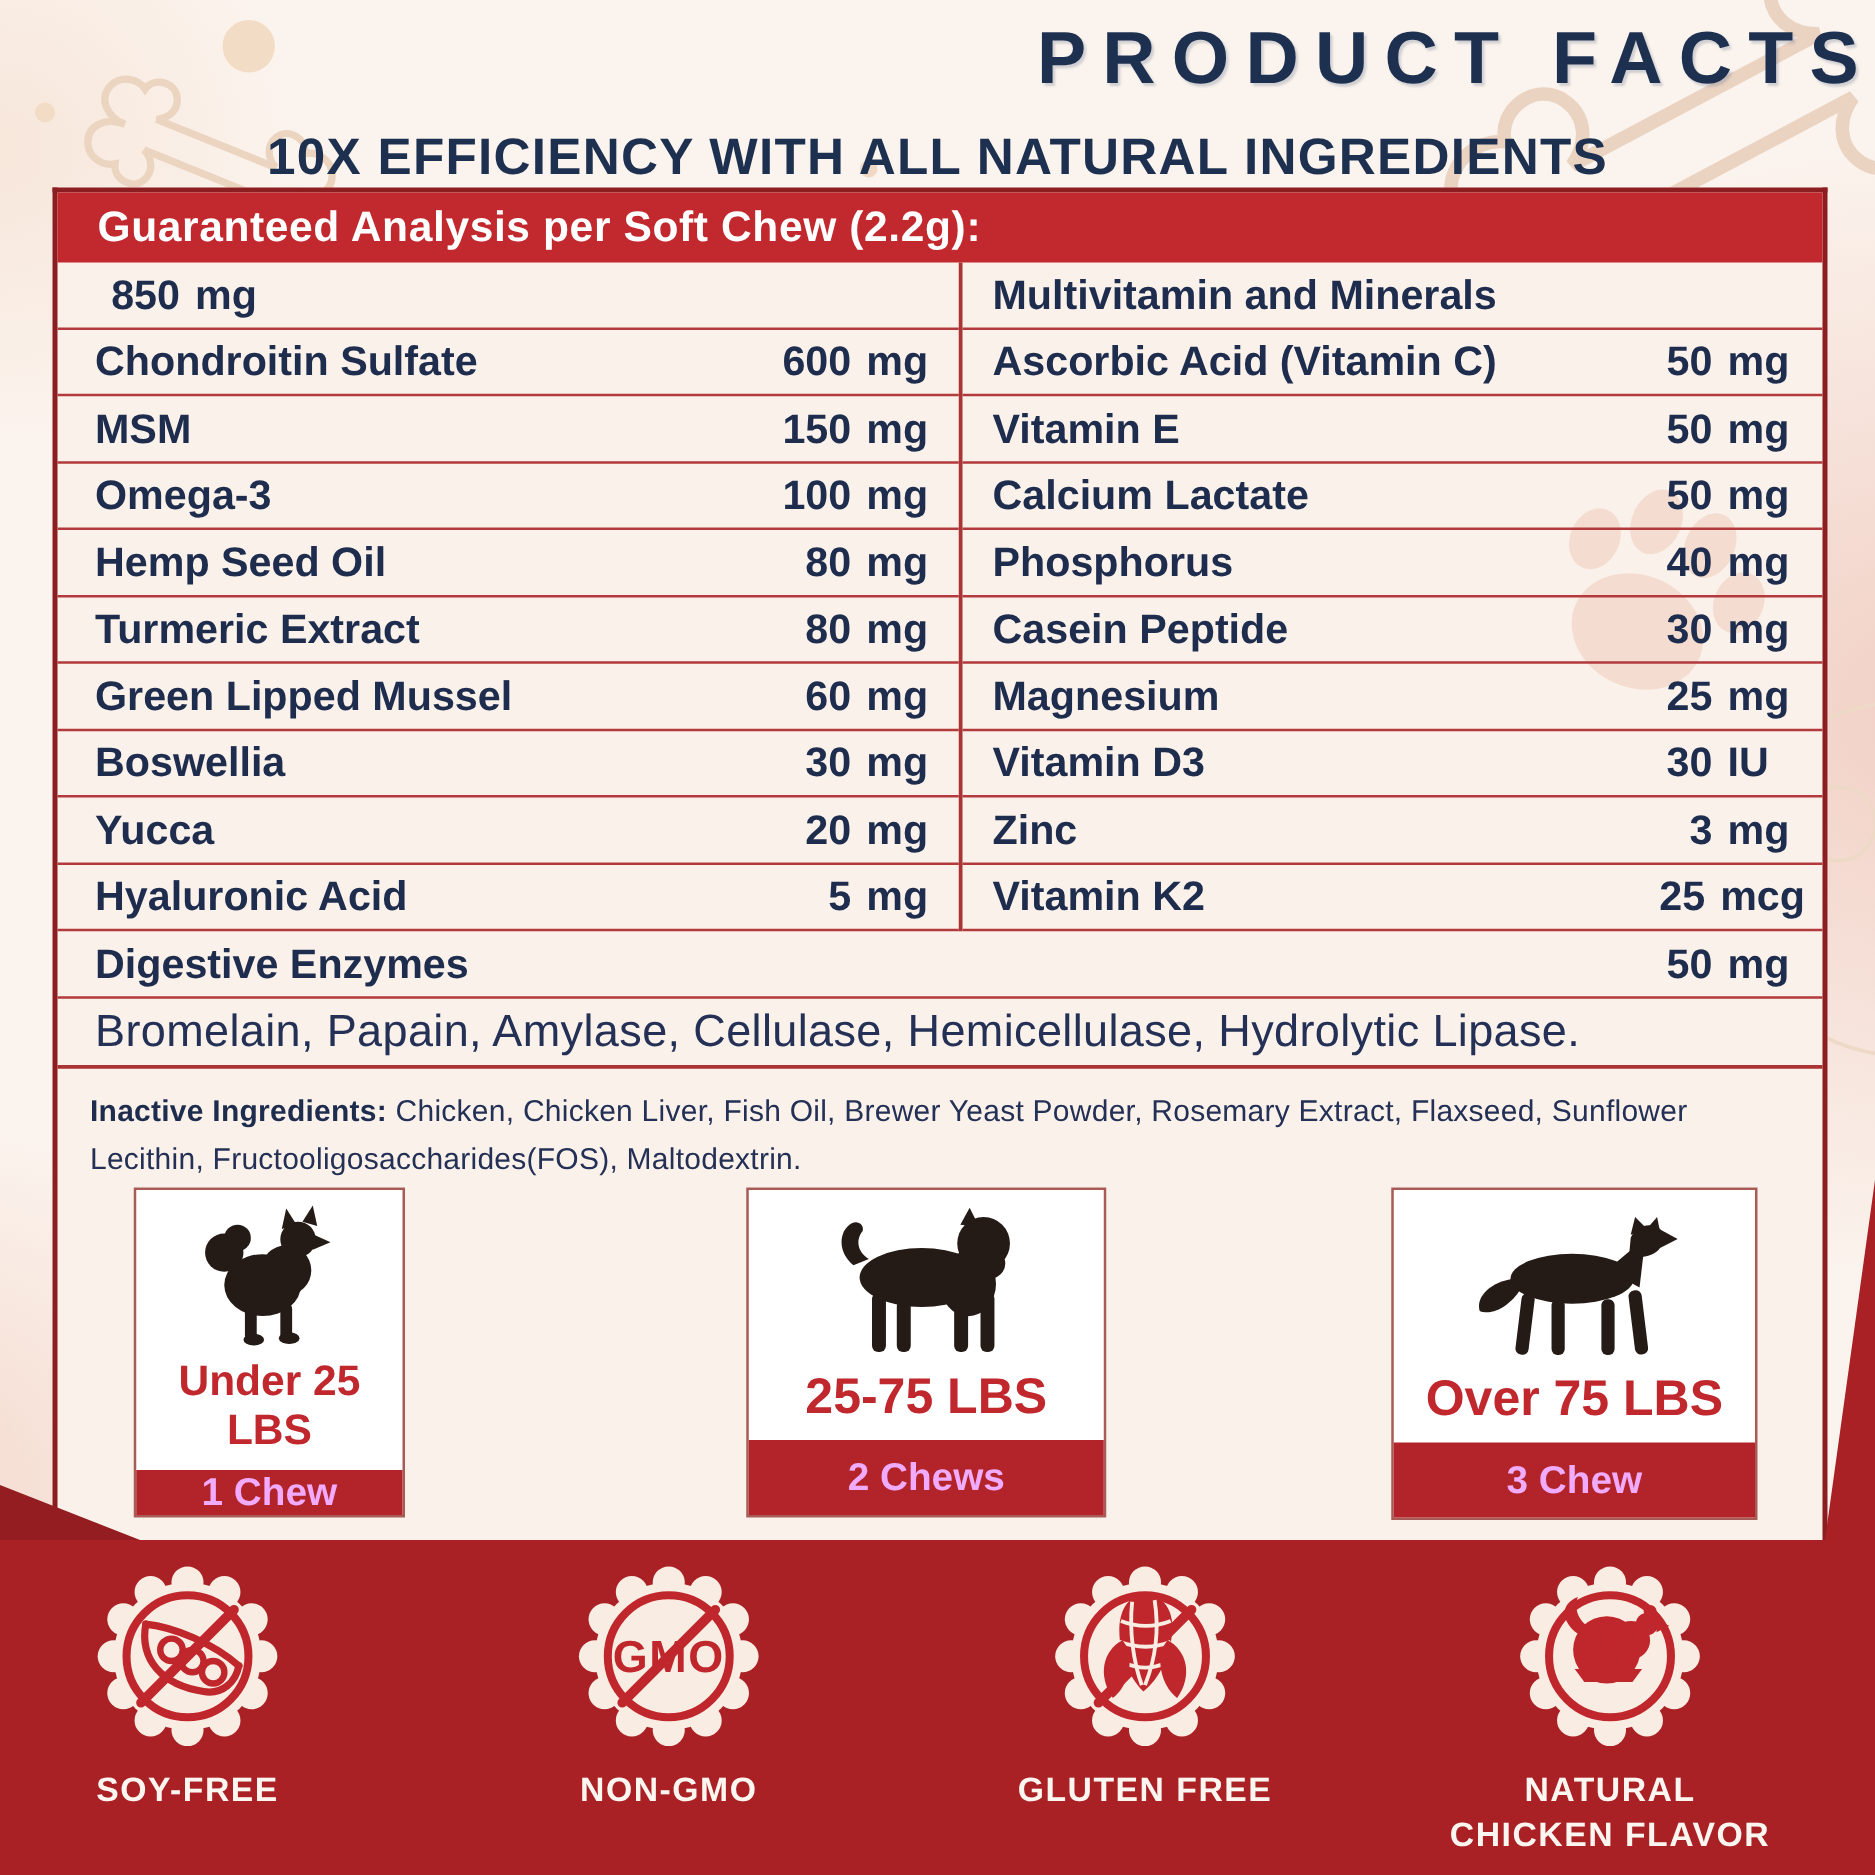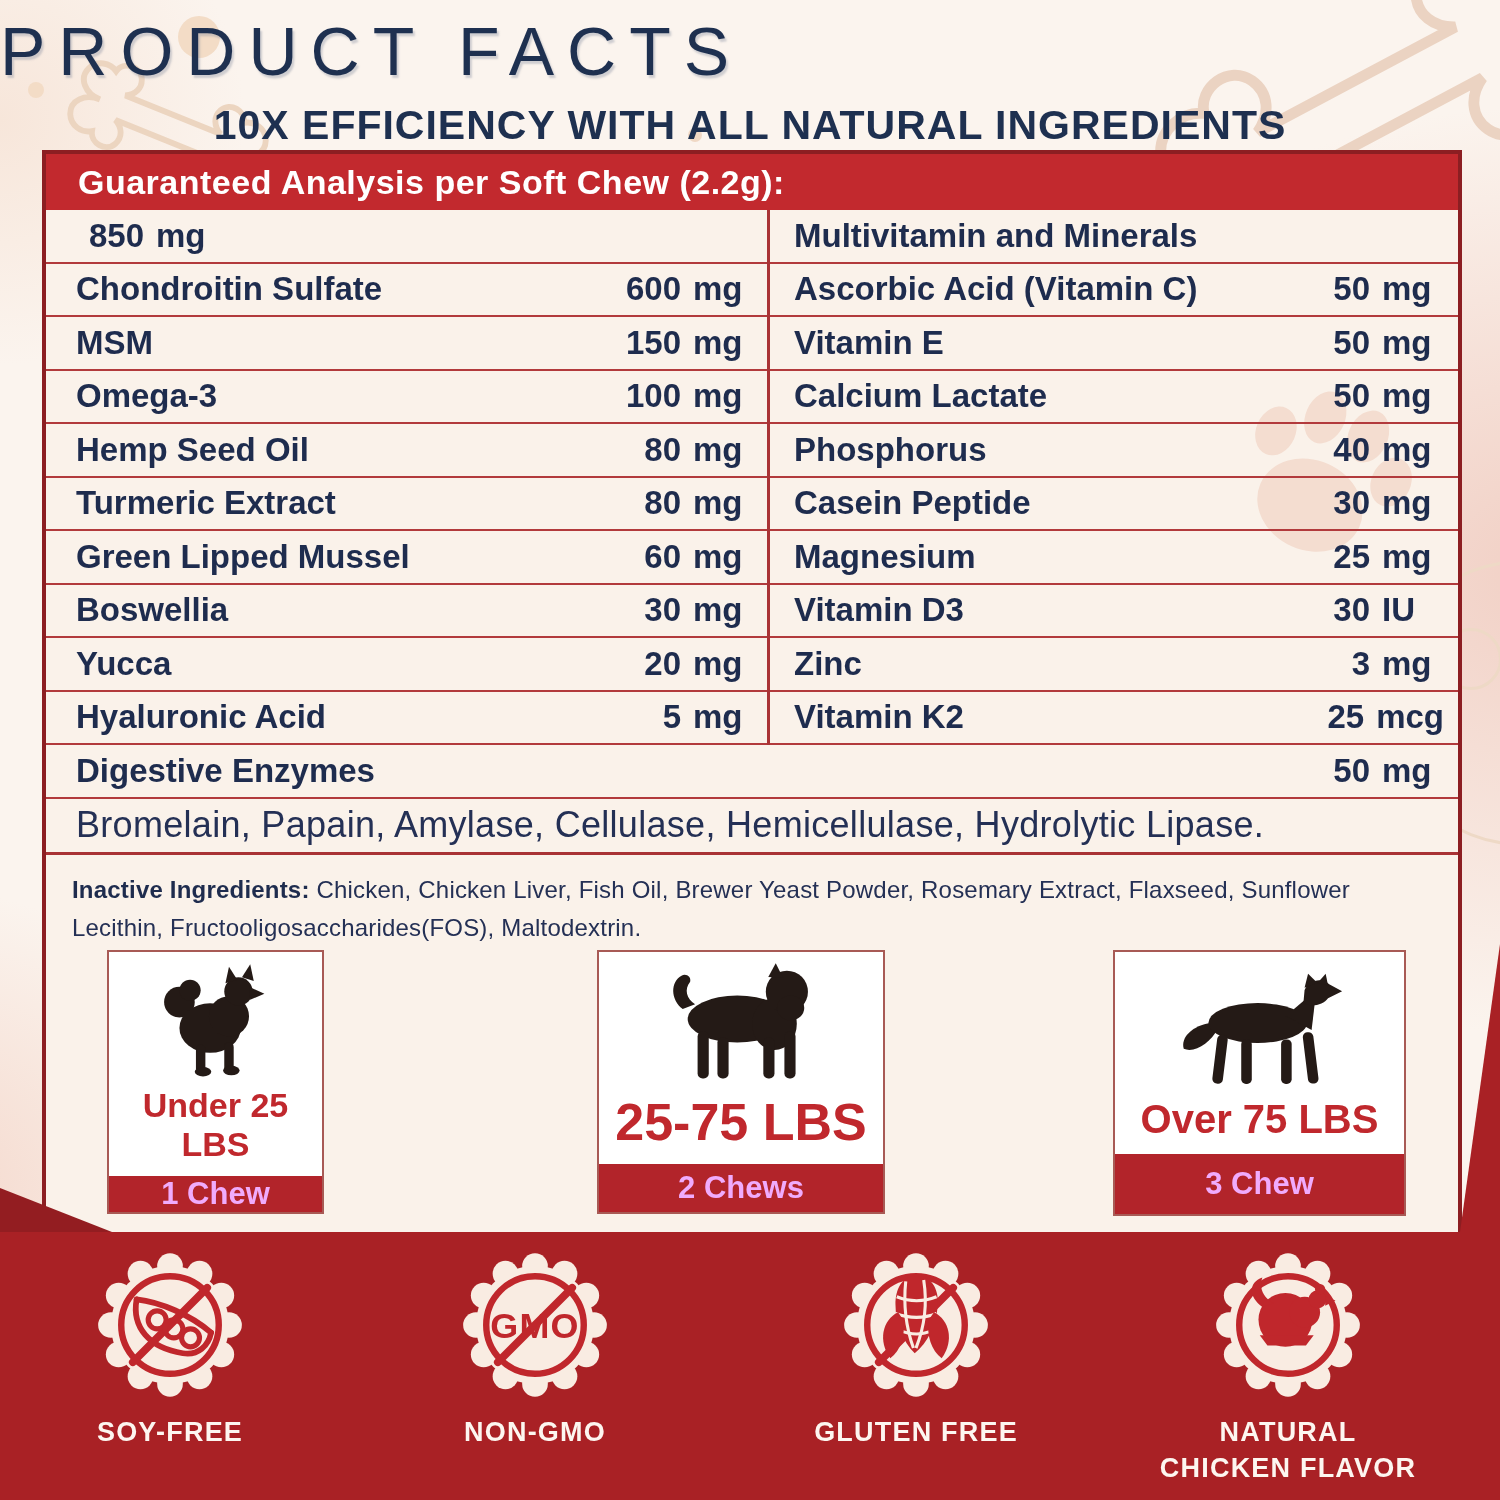"PRODUCT FACTS" .title { font-size: 68px -> 59px; font-weight: 400 -> 700; text-align: left -> right }
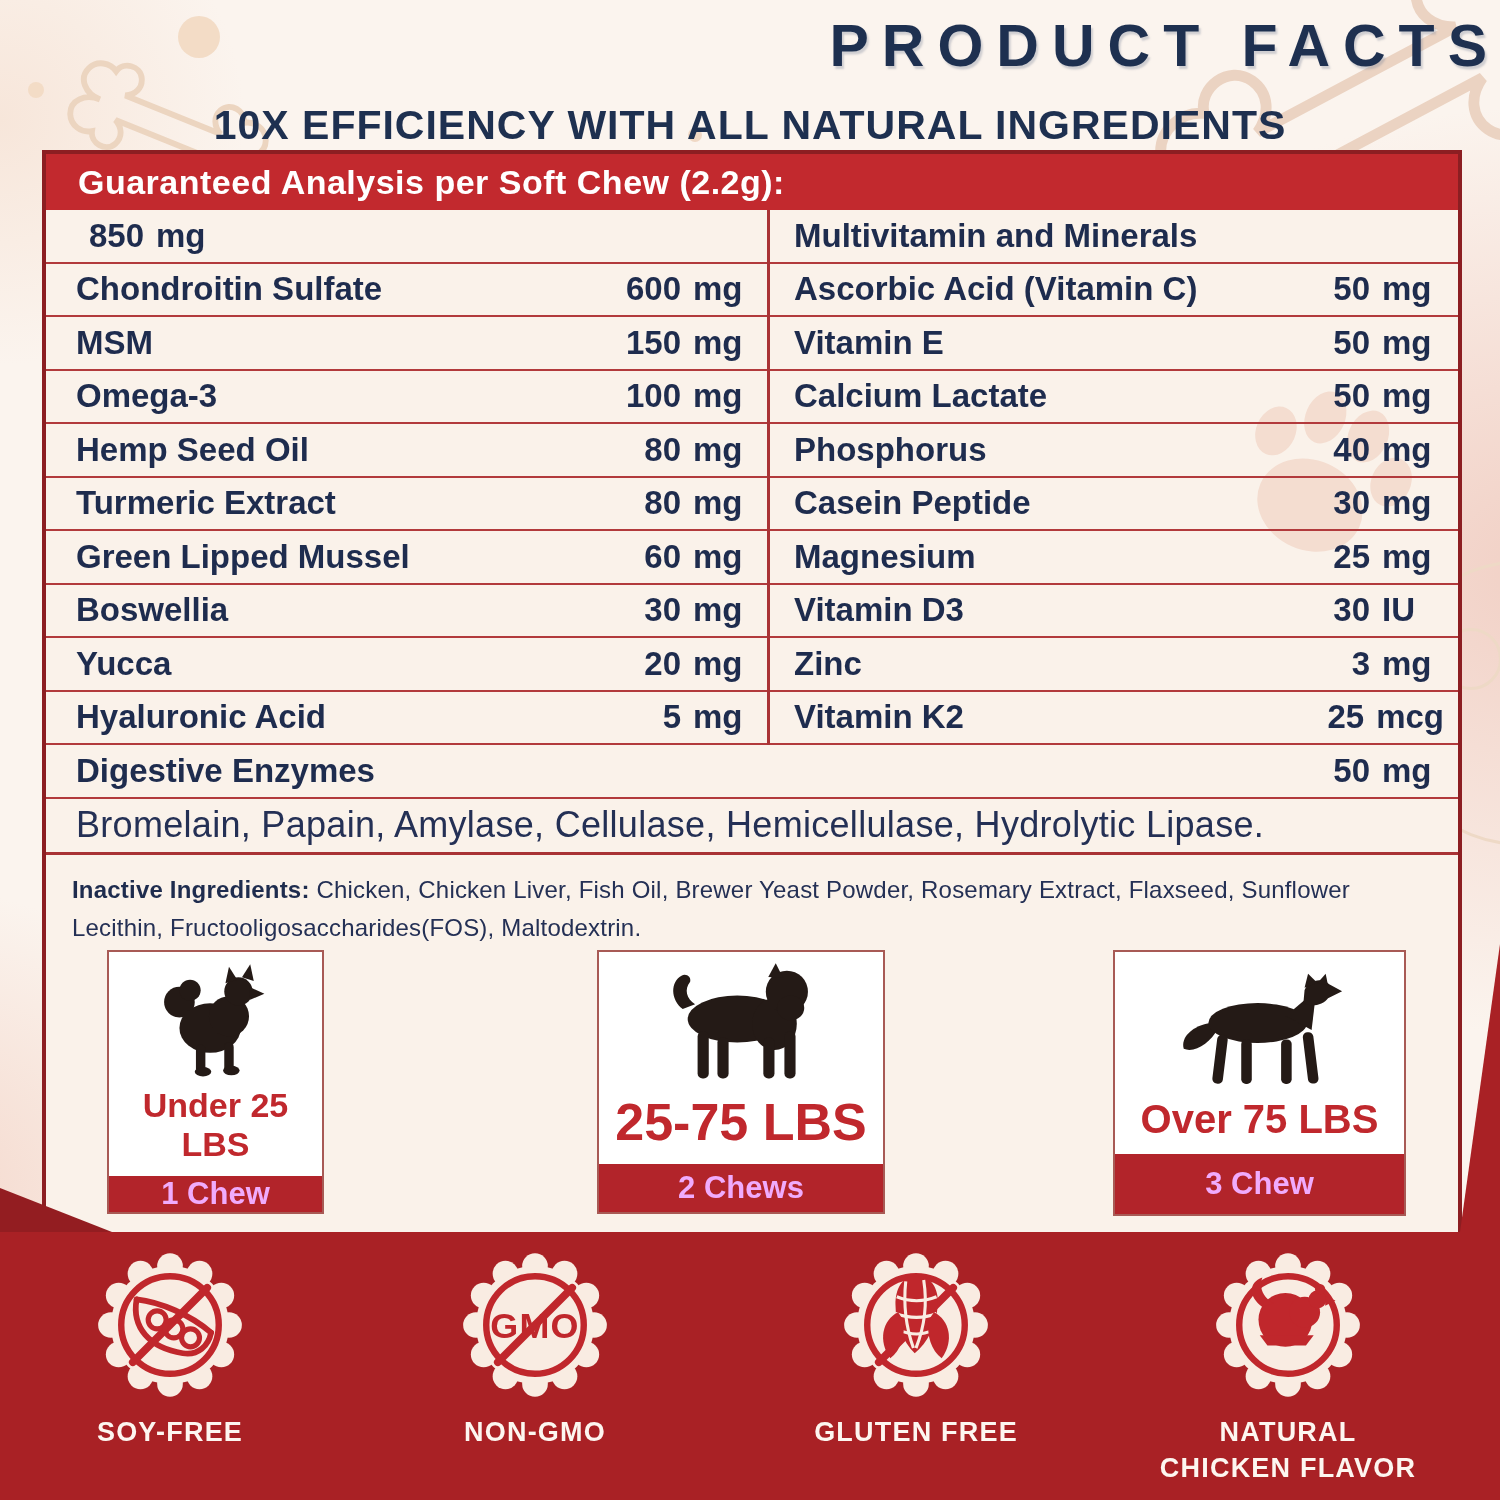"25-75 LBS" div.weight { font-size: 52px -> 40px }
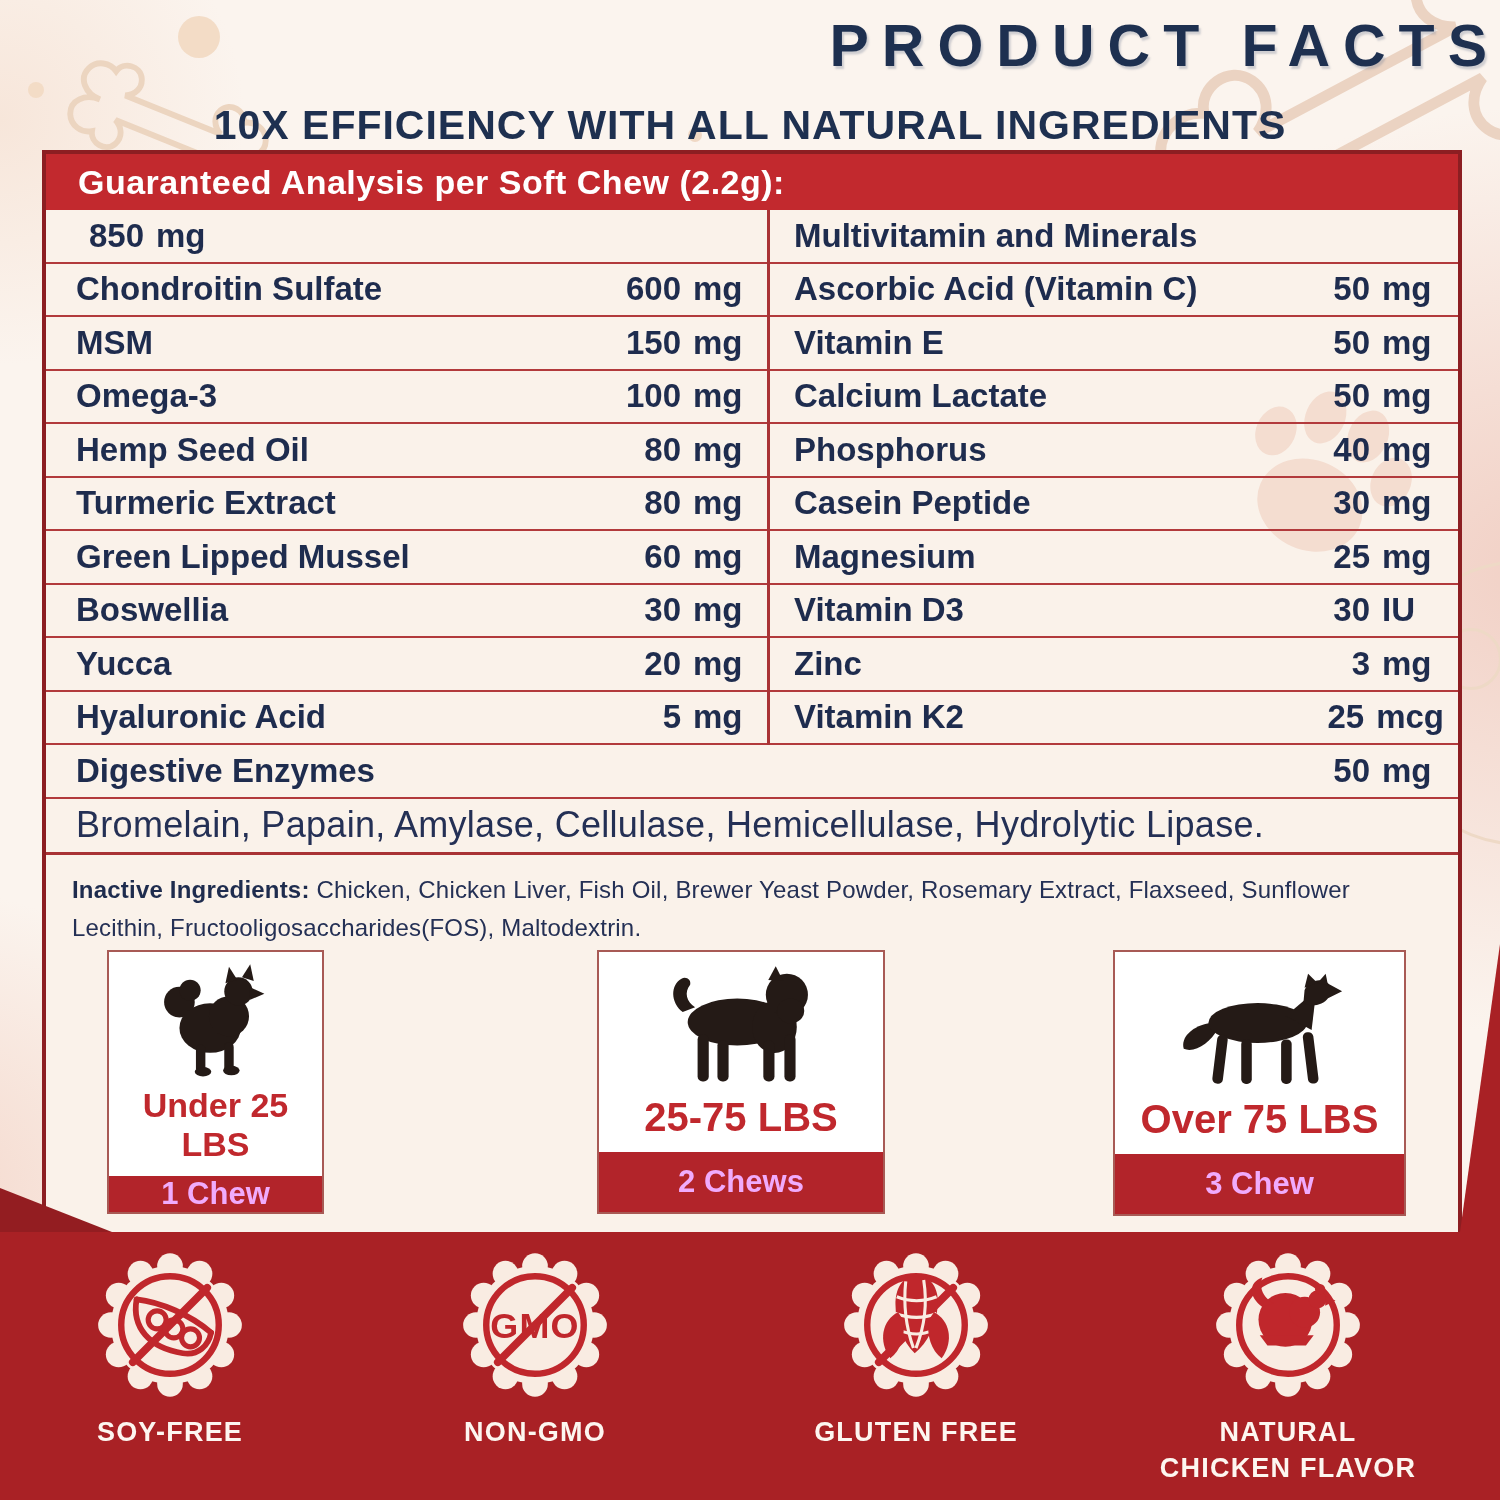"SOY-FREE" div.badge { left: 20px -> 0 }
